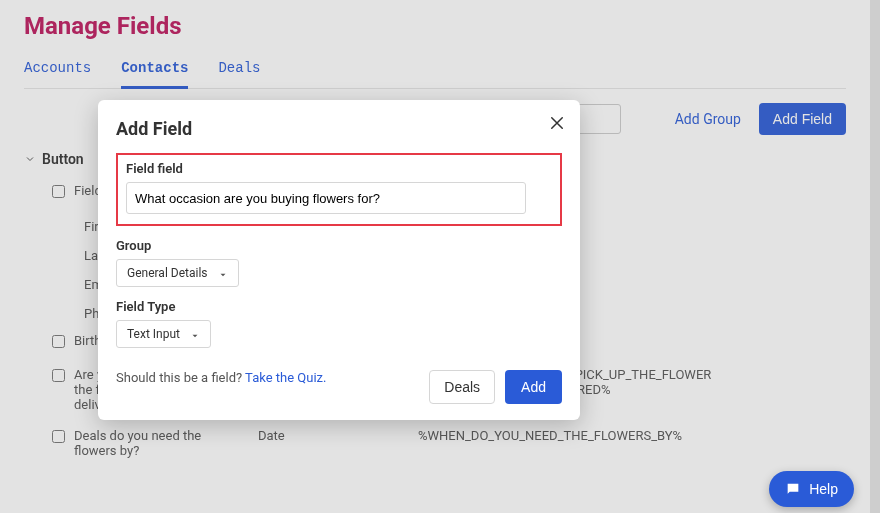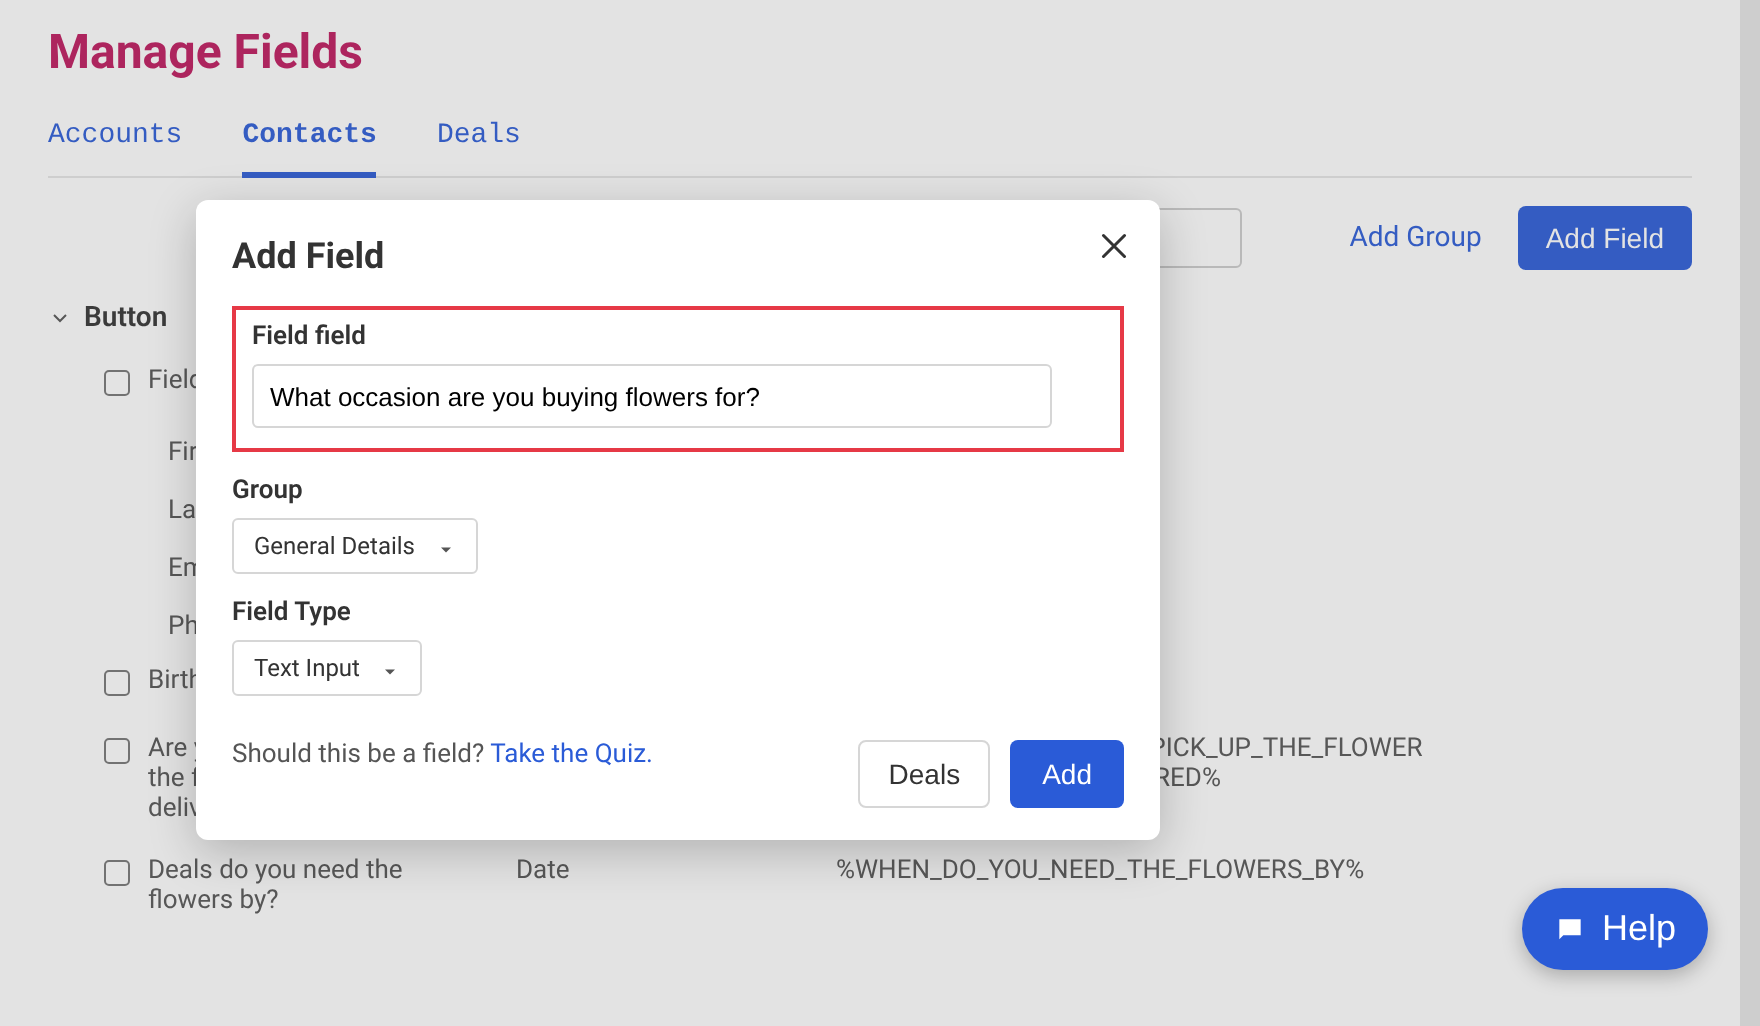"Help" .help-pill { bottom: 28px -> 6px; font-size: 18px -> 14px }
